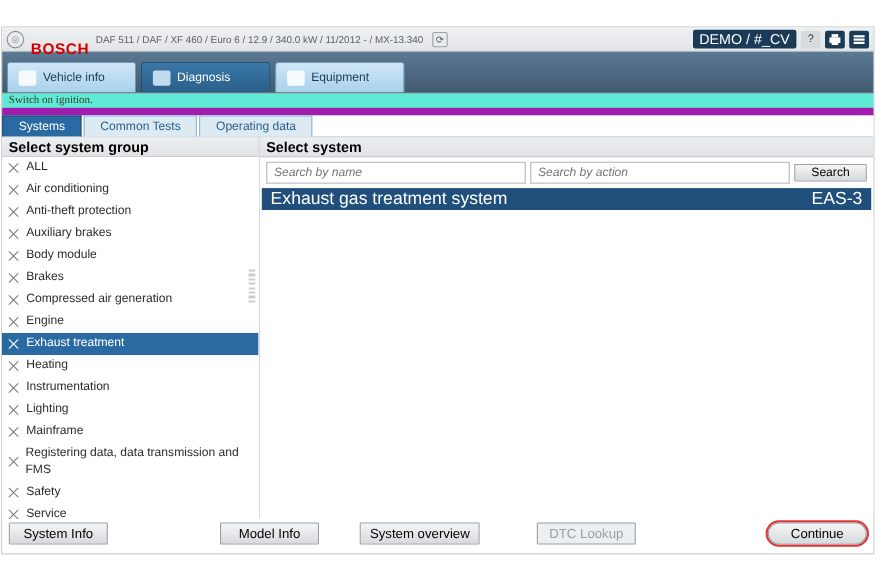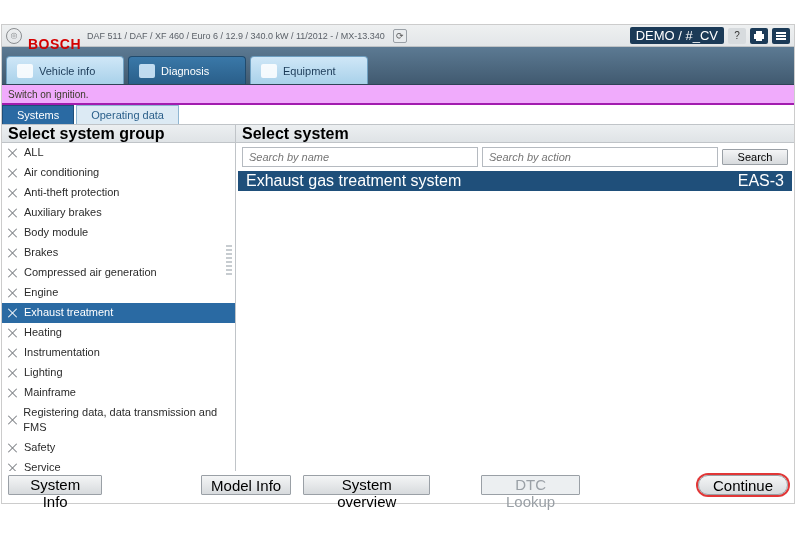"Switch on ignition." .notice { background: #f0abfc -> #5eead4; border-bottom: 2px solid #a21caf -> 7px solid #a21caf; font-family: none -> Liberation Serif, serif }
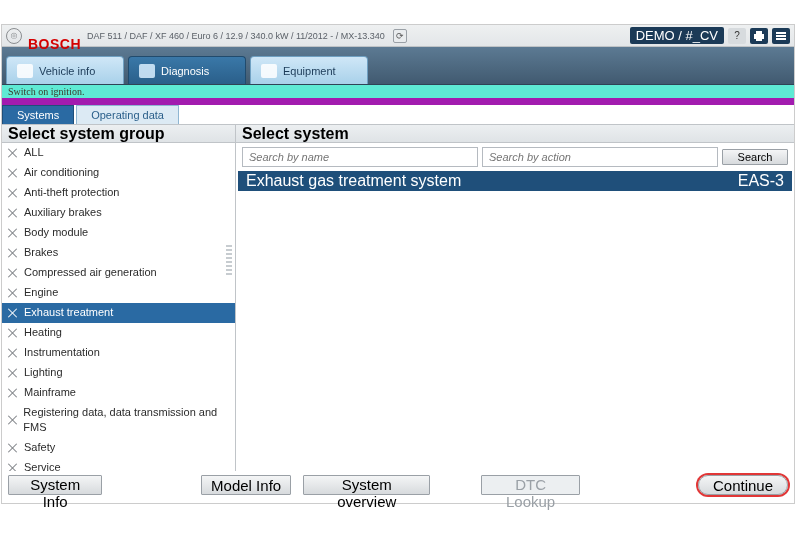"Common Tests" div.subtab { html: none -> <div>Common Tests</div> }
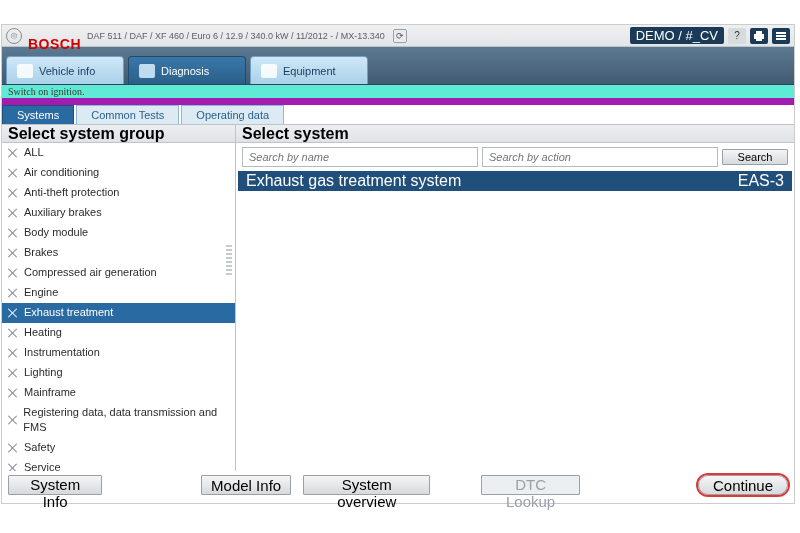"Select system group" .panel-hdr { font-size: 16px -> 13px }
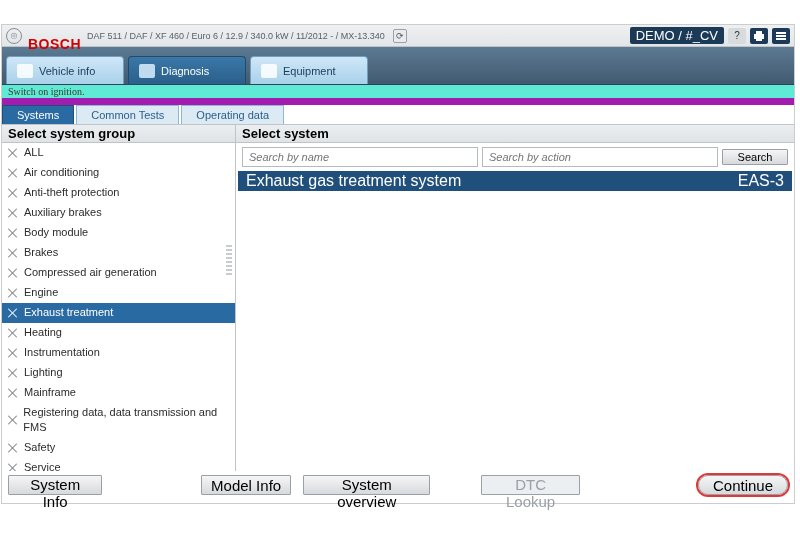"System Info" .btn { font-size: 15px -> 12px }
